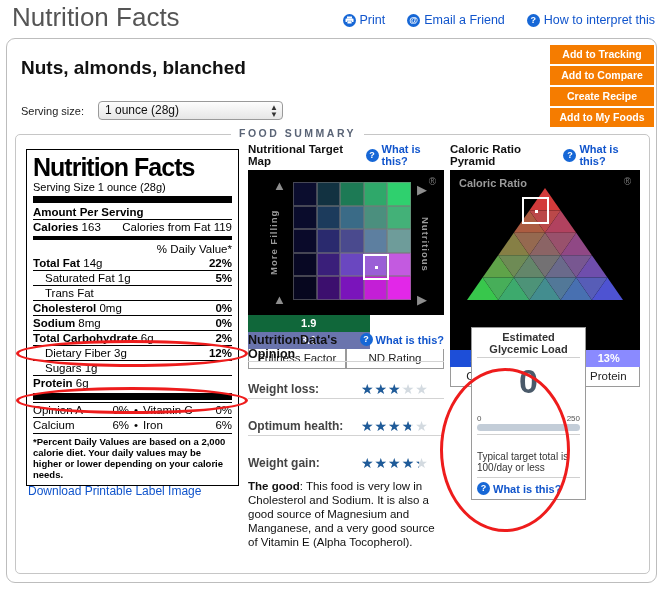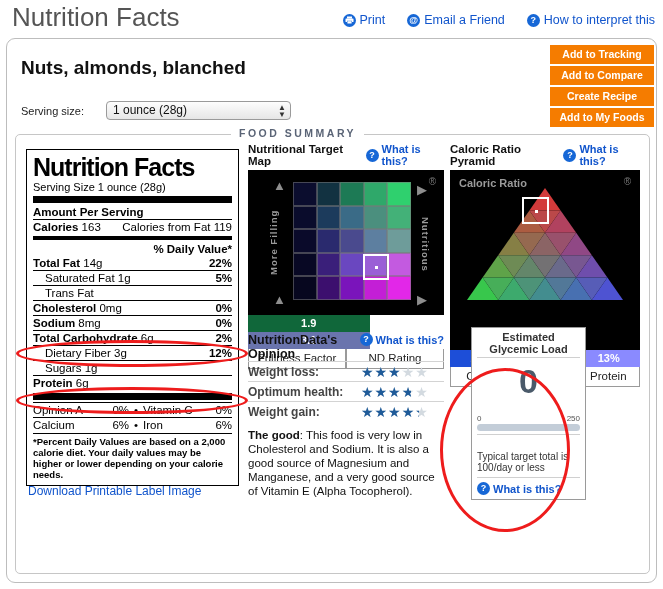"Serving size:" #serving-row { gap: 22px -> 14px }
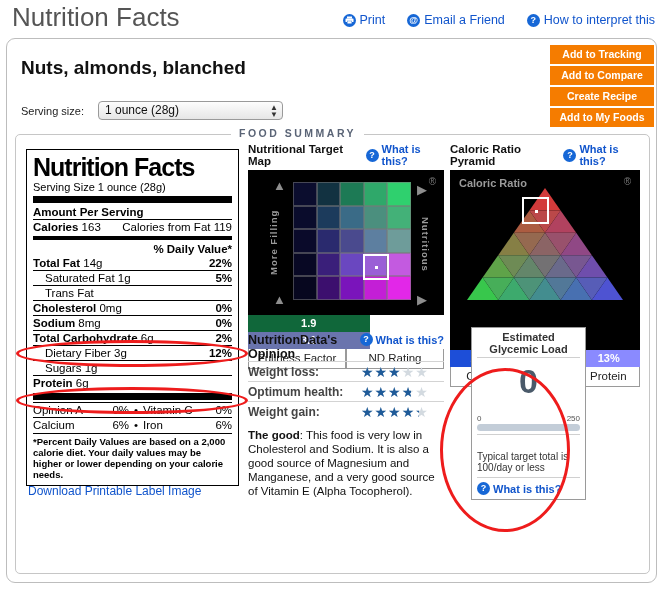"% Daily Value*" .nf-dv { font-weight: bold -> normal }
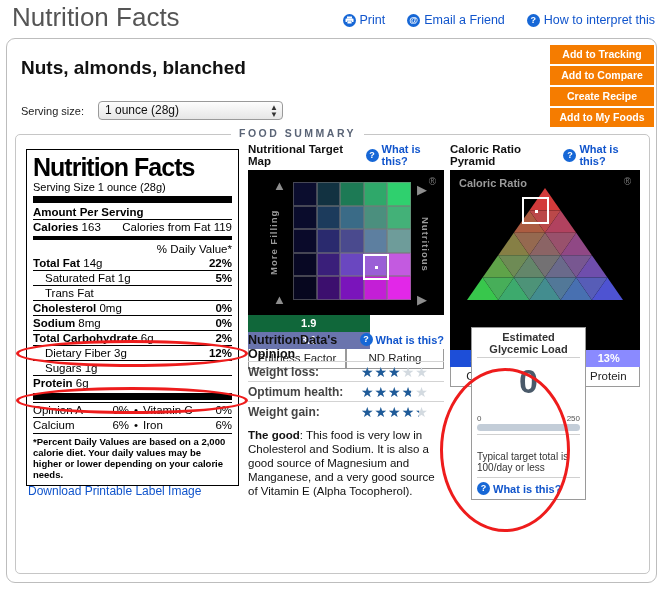"Weight loss:" .op-row { padding: 3px 0 2px -> 20px 0 2px }
